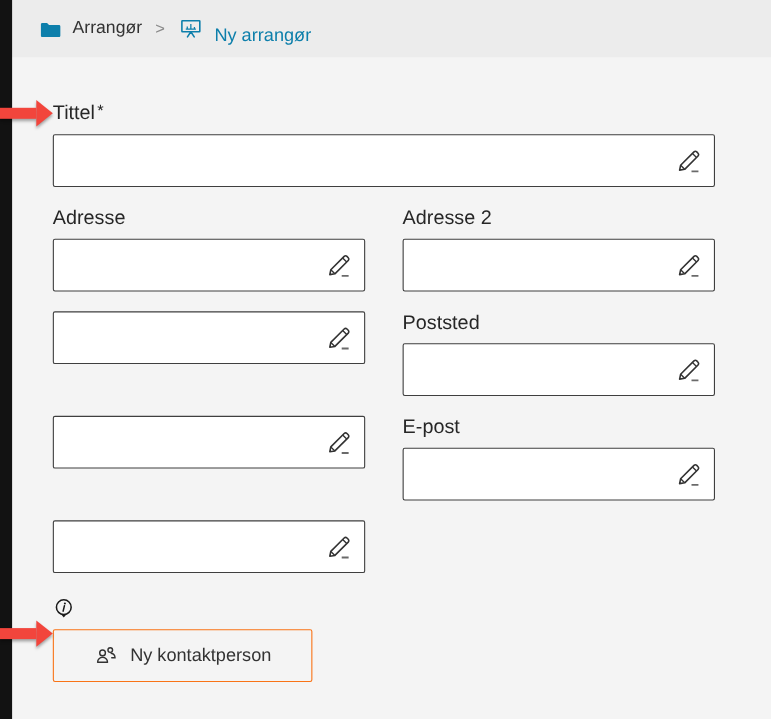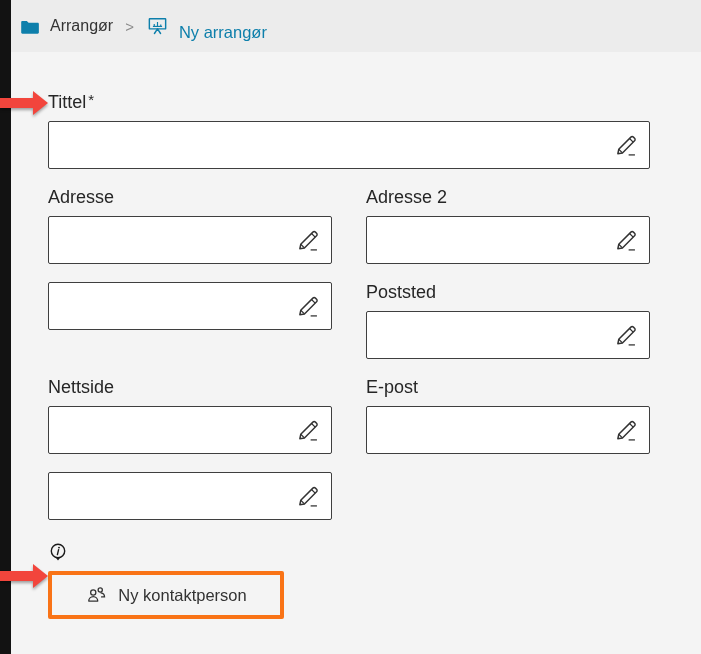"Arrangør" .topbar { padding-left: 20px -> 36px }
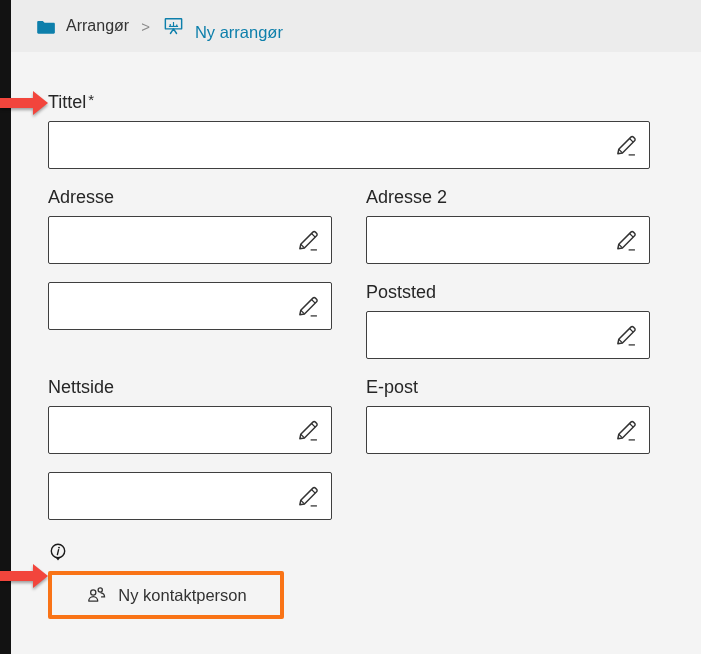"Nettside" div.field-label { html: <div>Nettside</div> -> none }
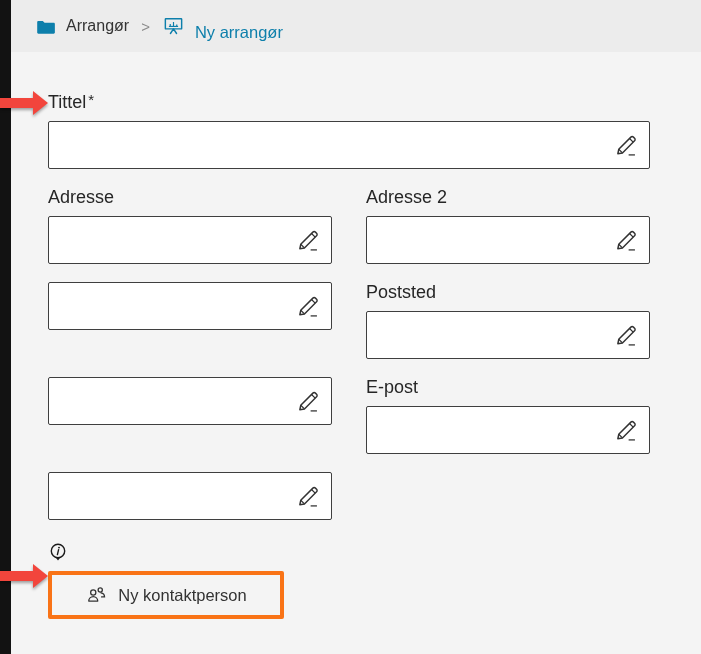"Ny kontaktperson" .new-contact-btn { border: 4px solid #f97316 -> 1px solid #f97316 }
